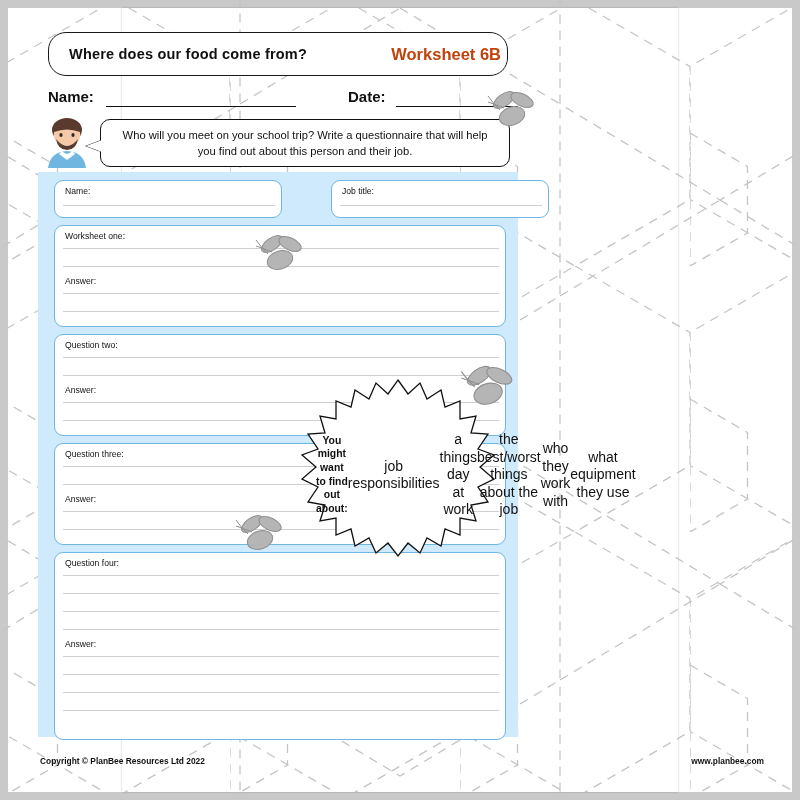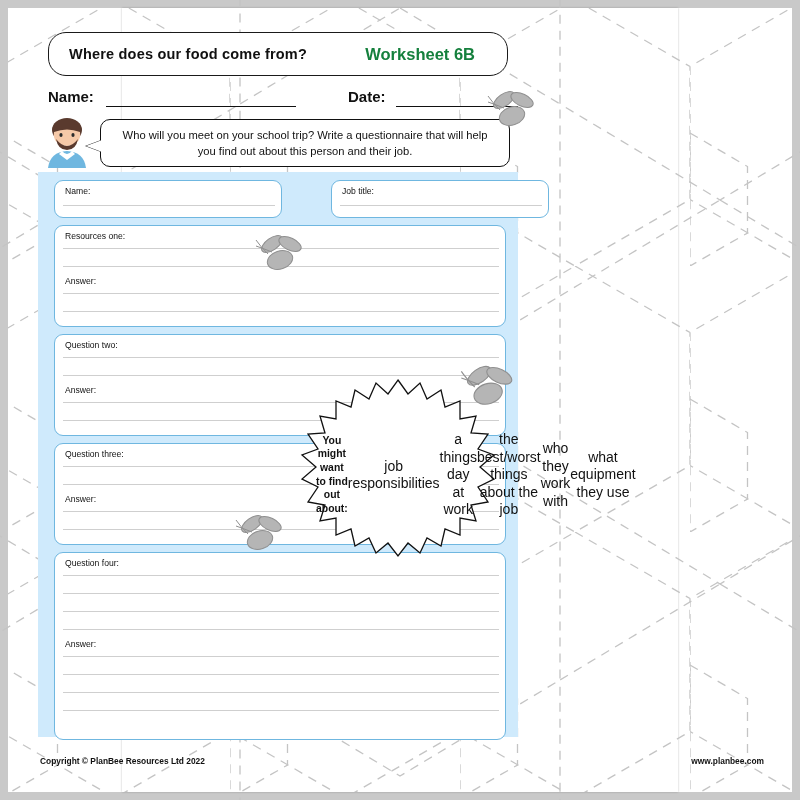"Worksheet 6B" .title-right { color: #15803d -> #c2410c; right: 32px -> 6px }
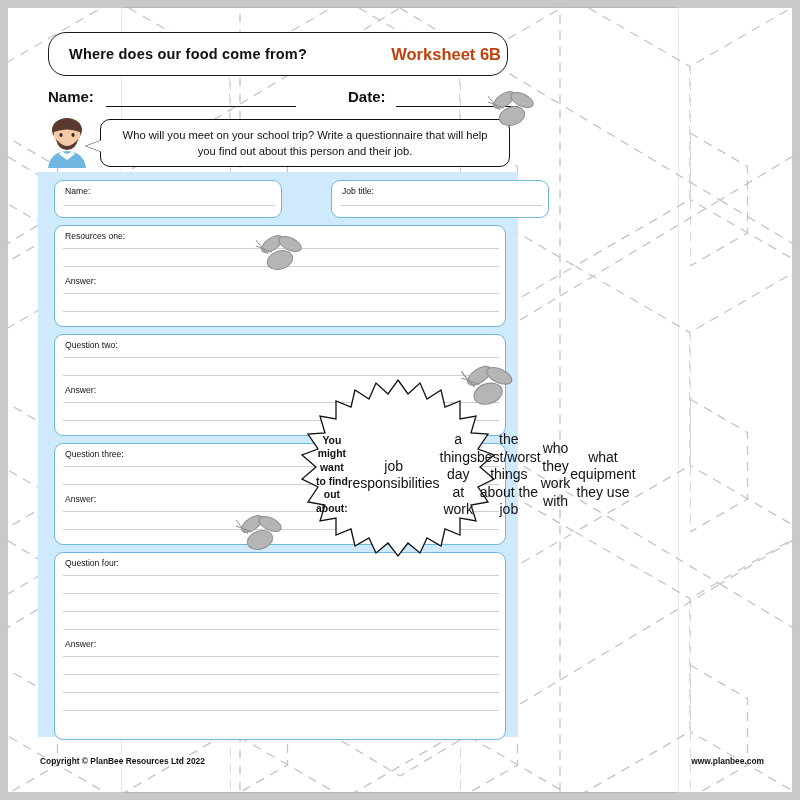"Resources one:" span.box-label { text: Resources -> Worksheet }
